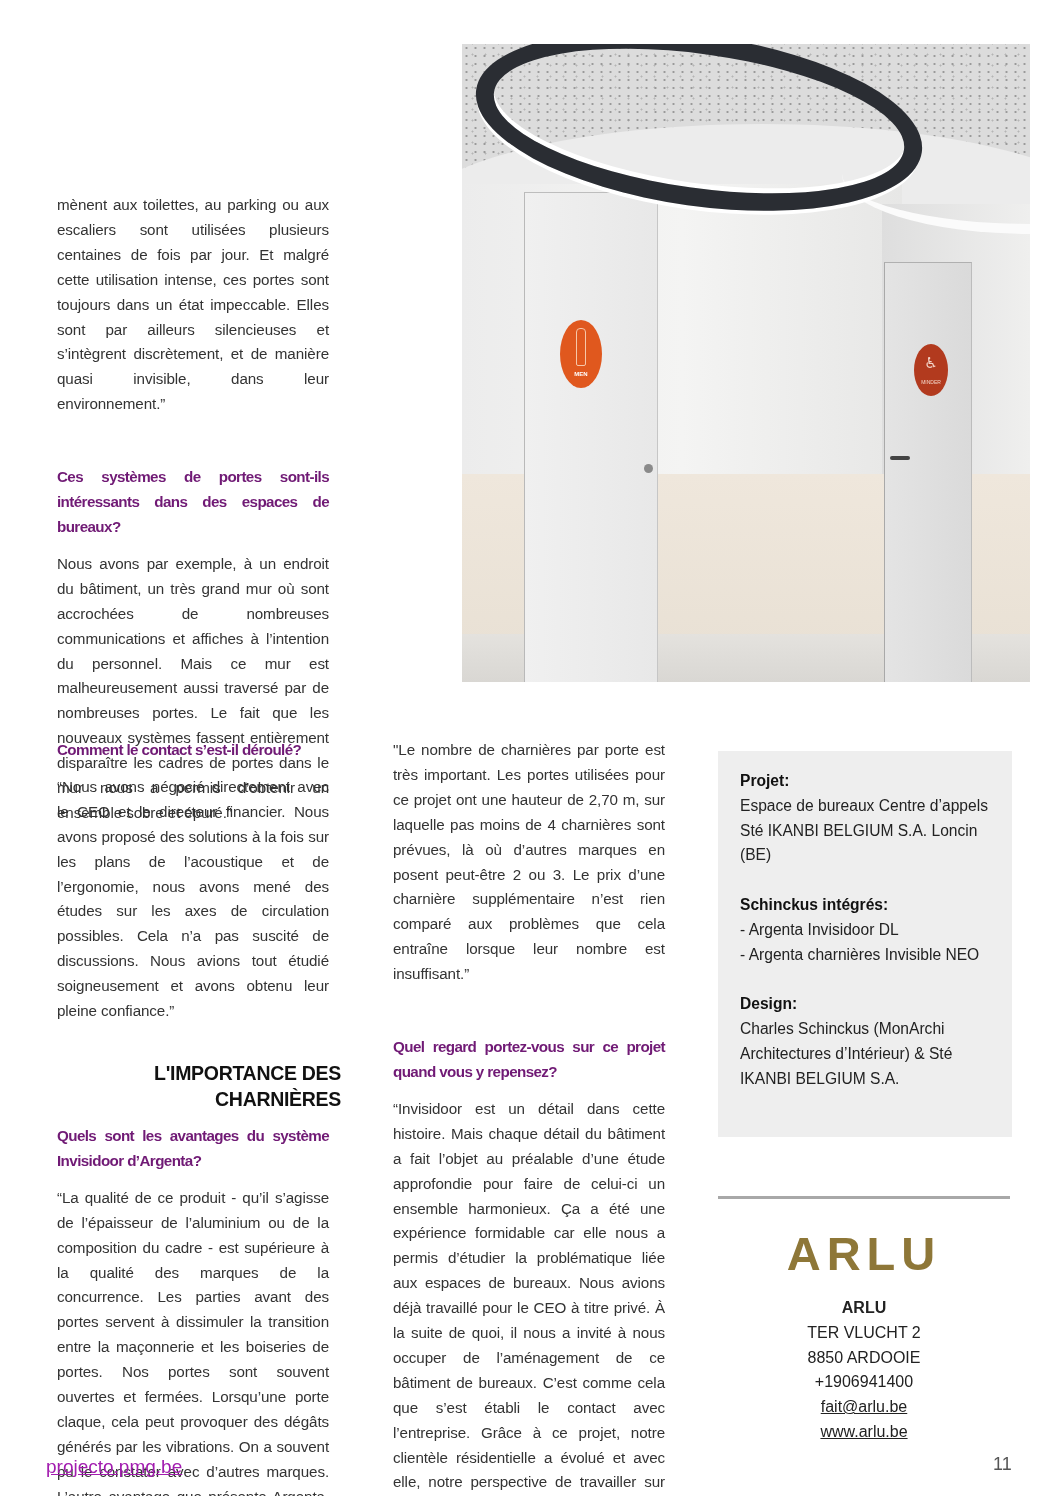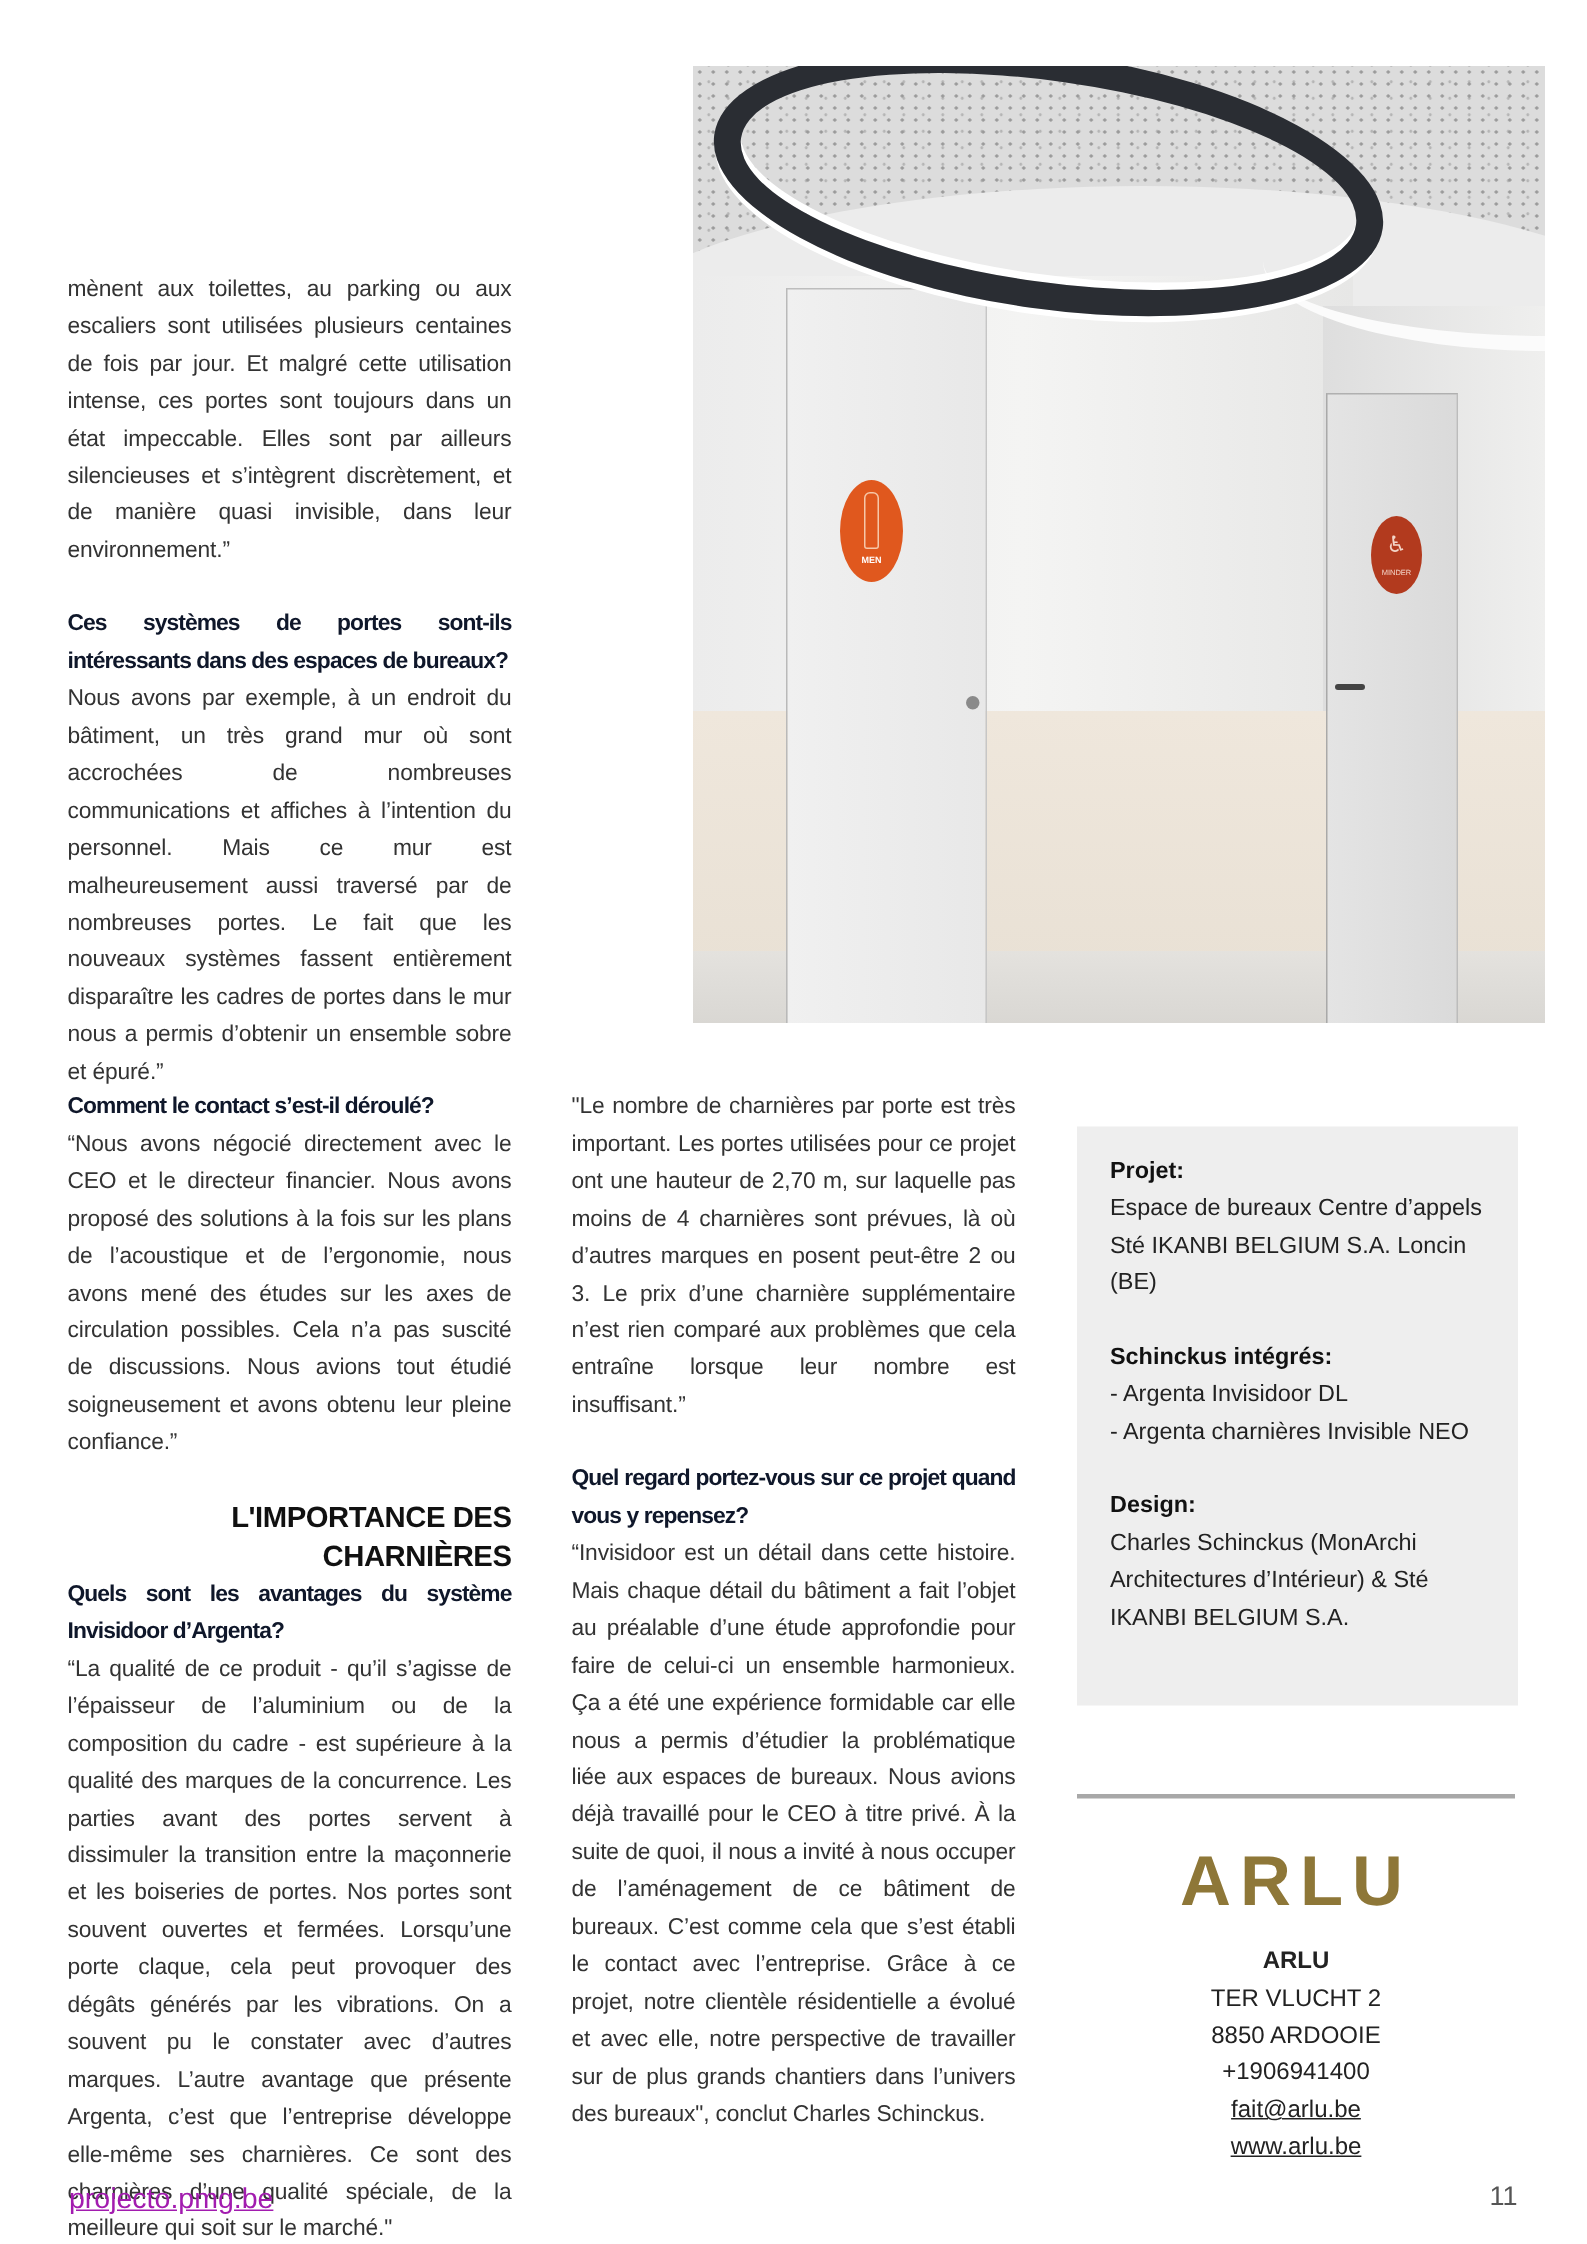"mènent aux toilettes, au parking" .col p { margin: 0 -> 12px }
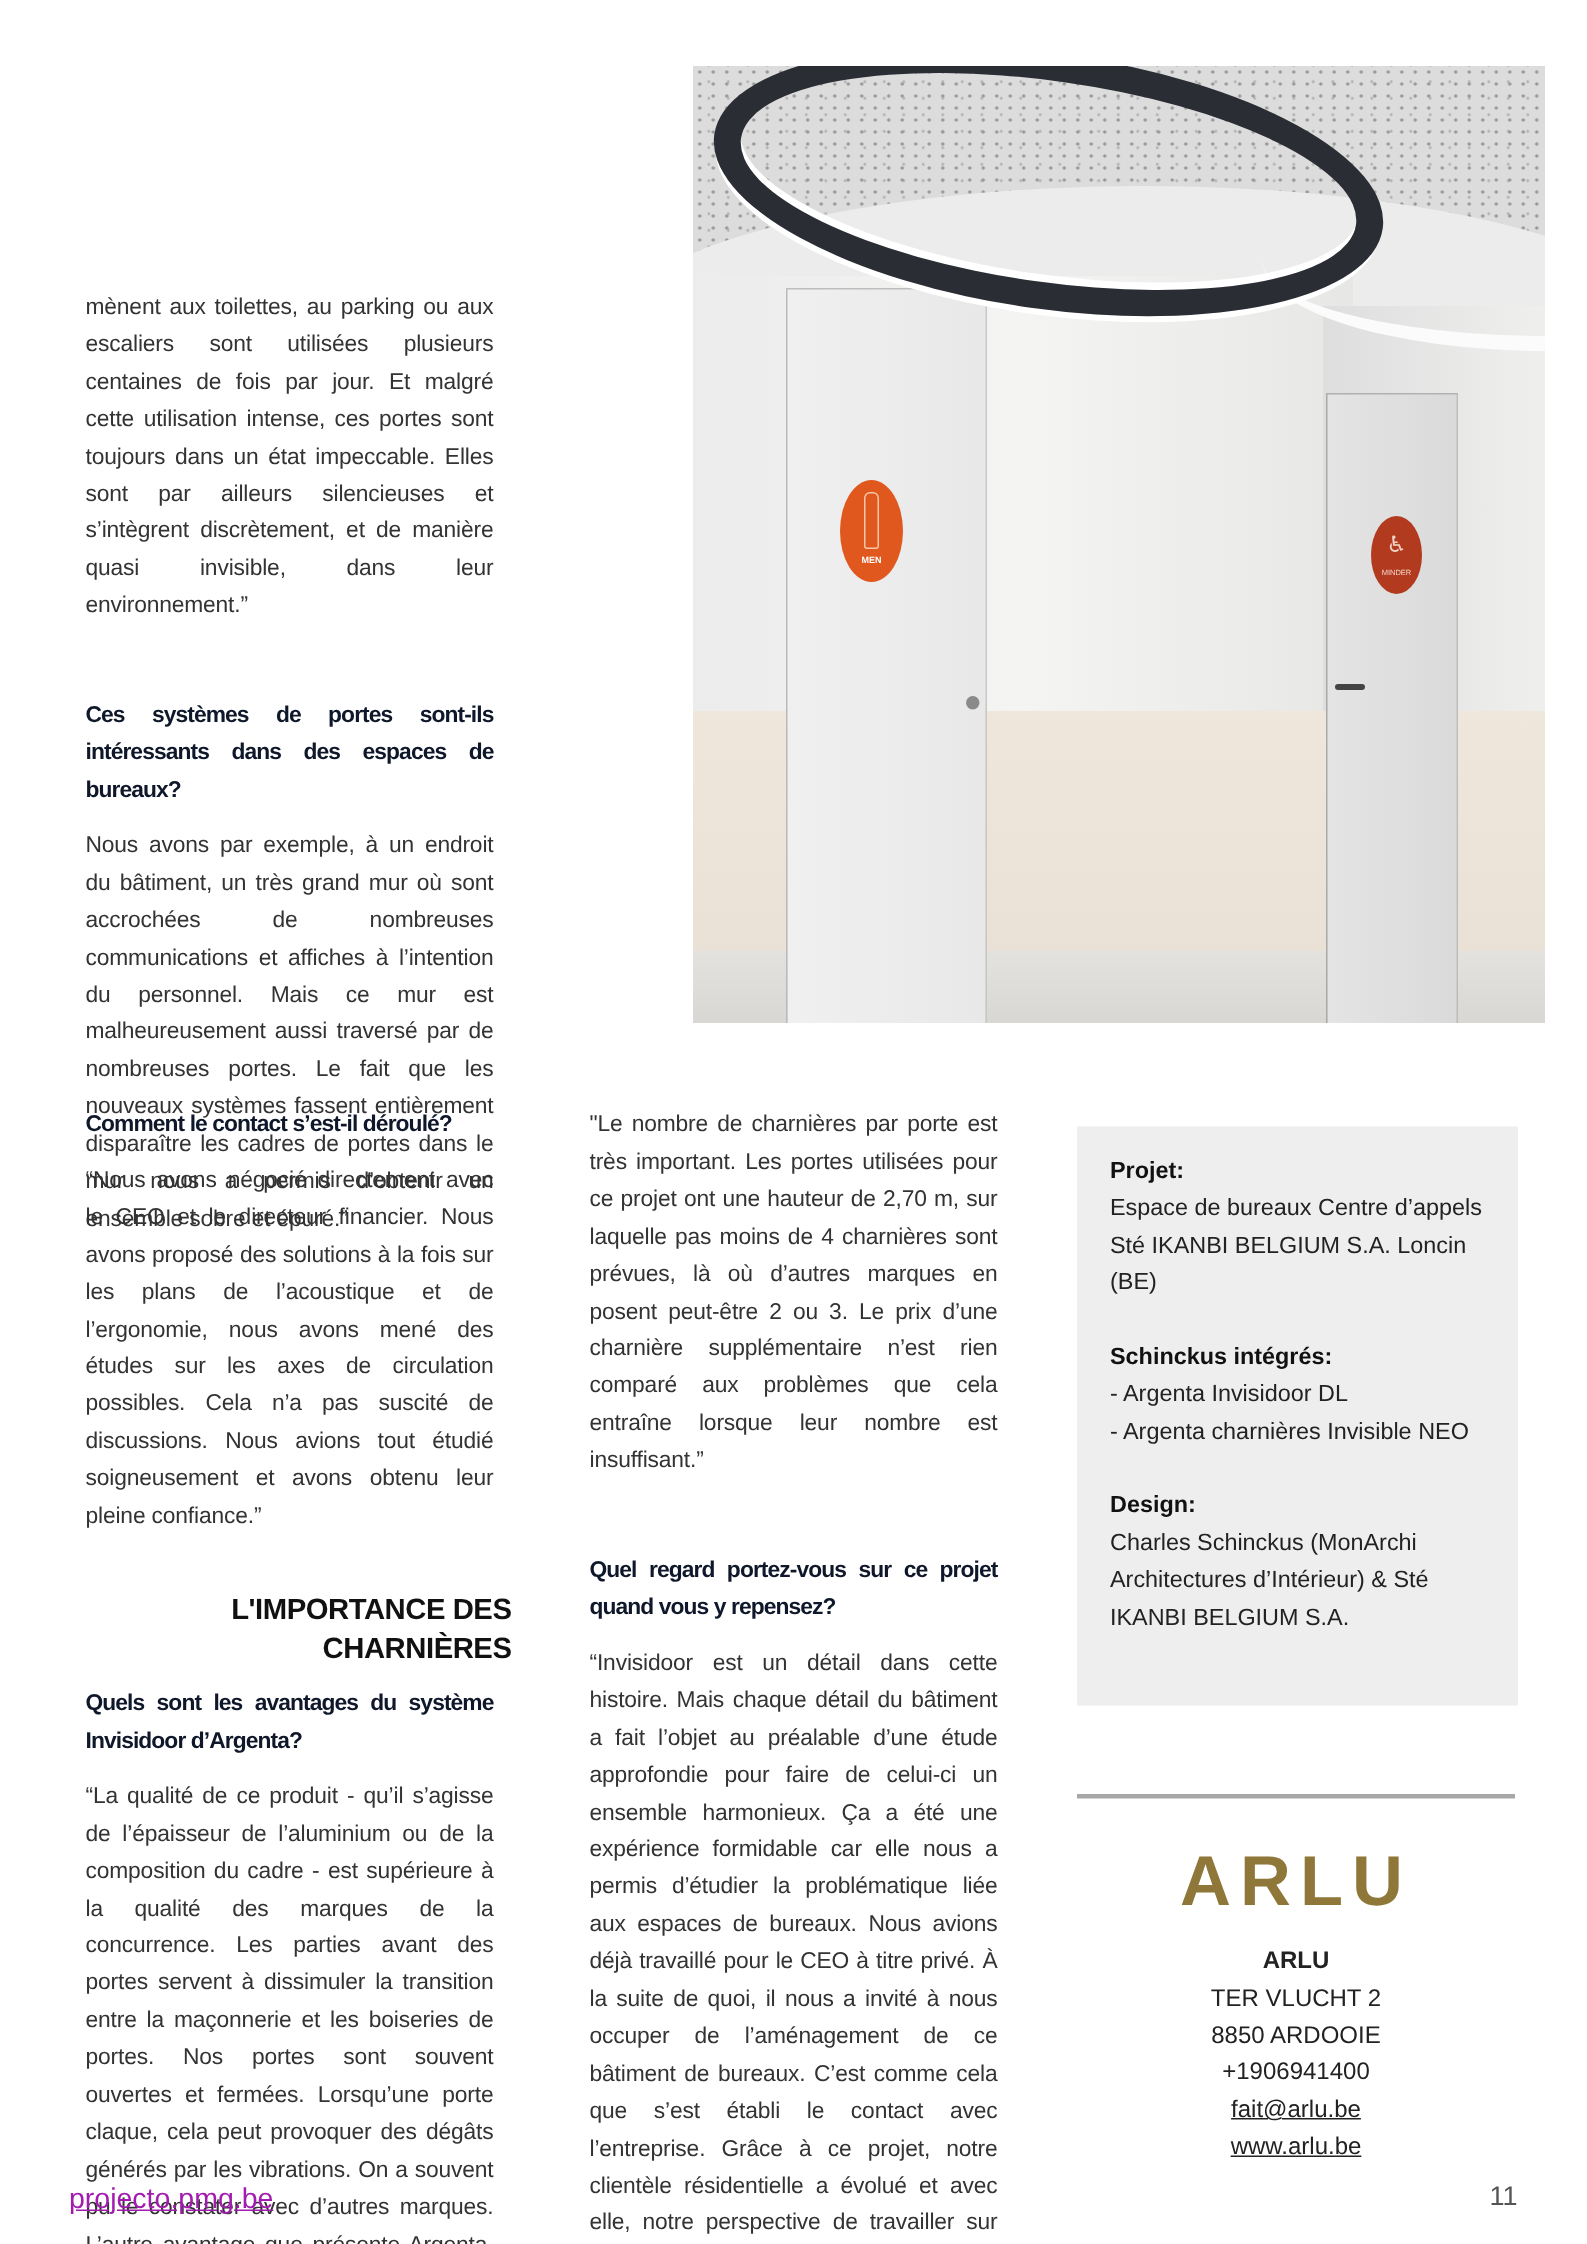"Ces systèmes de portes sont-ils" .q { color: #0f172a -> #701a75 }
